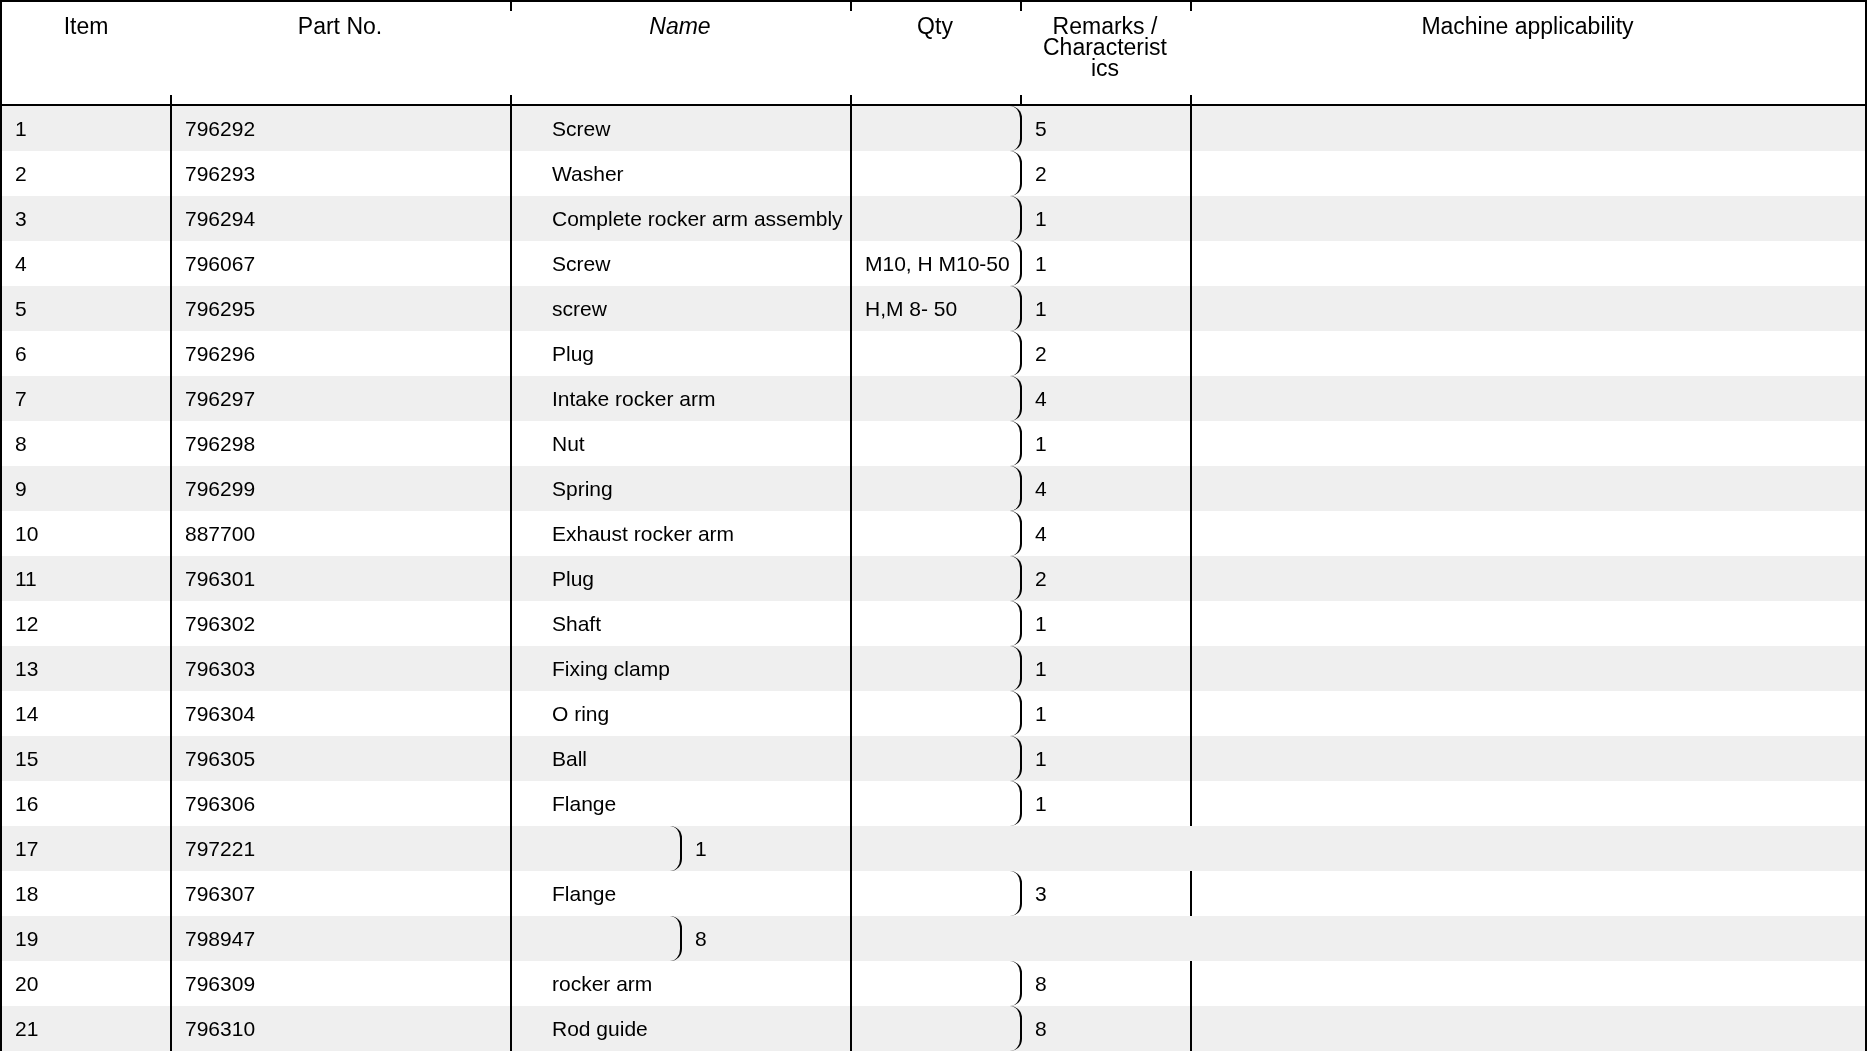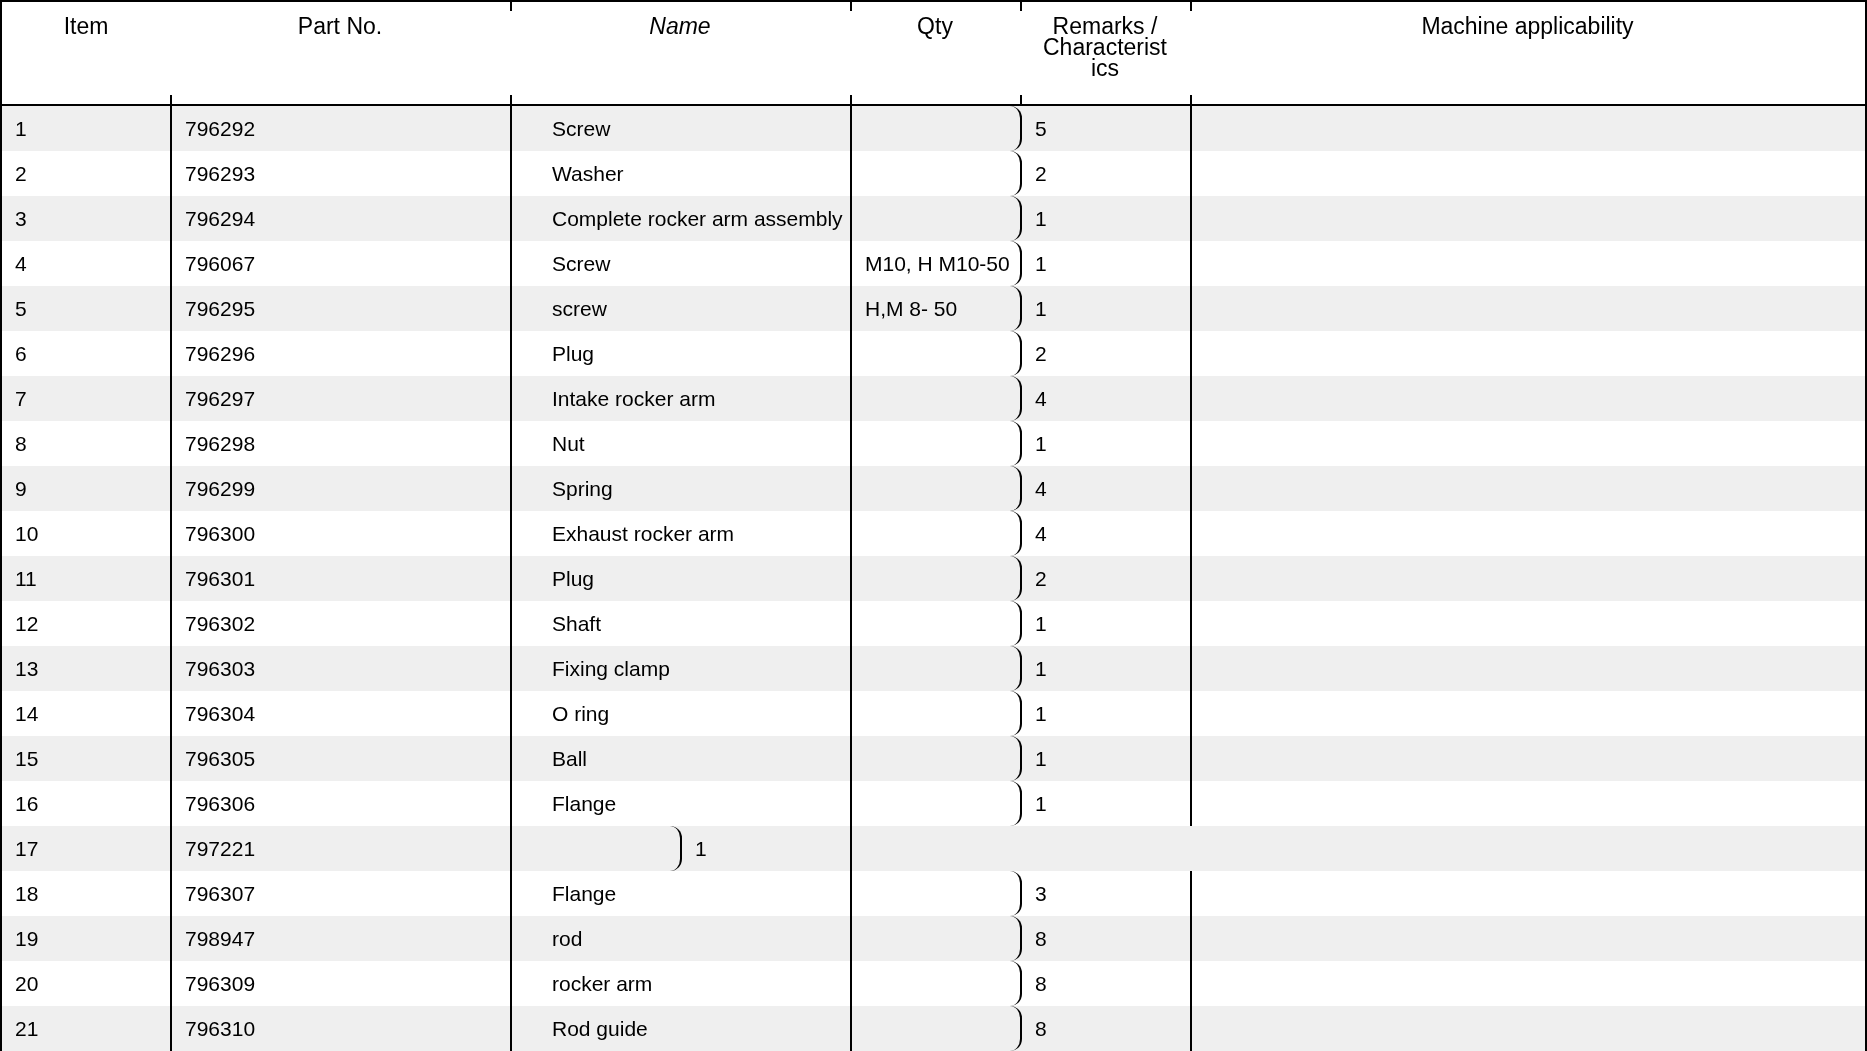"796300" div.td { text: 796300 -> 887700 }
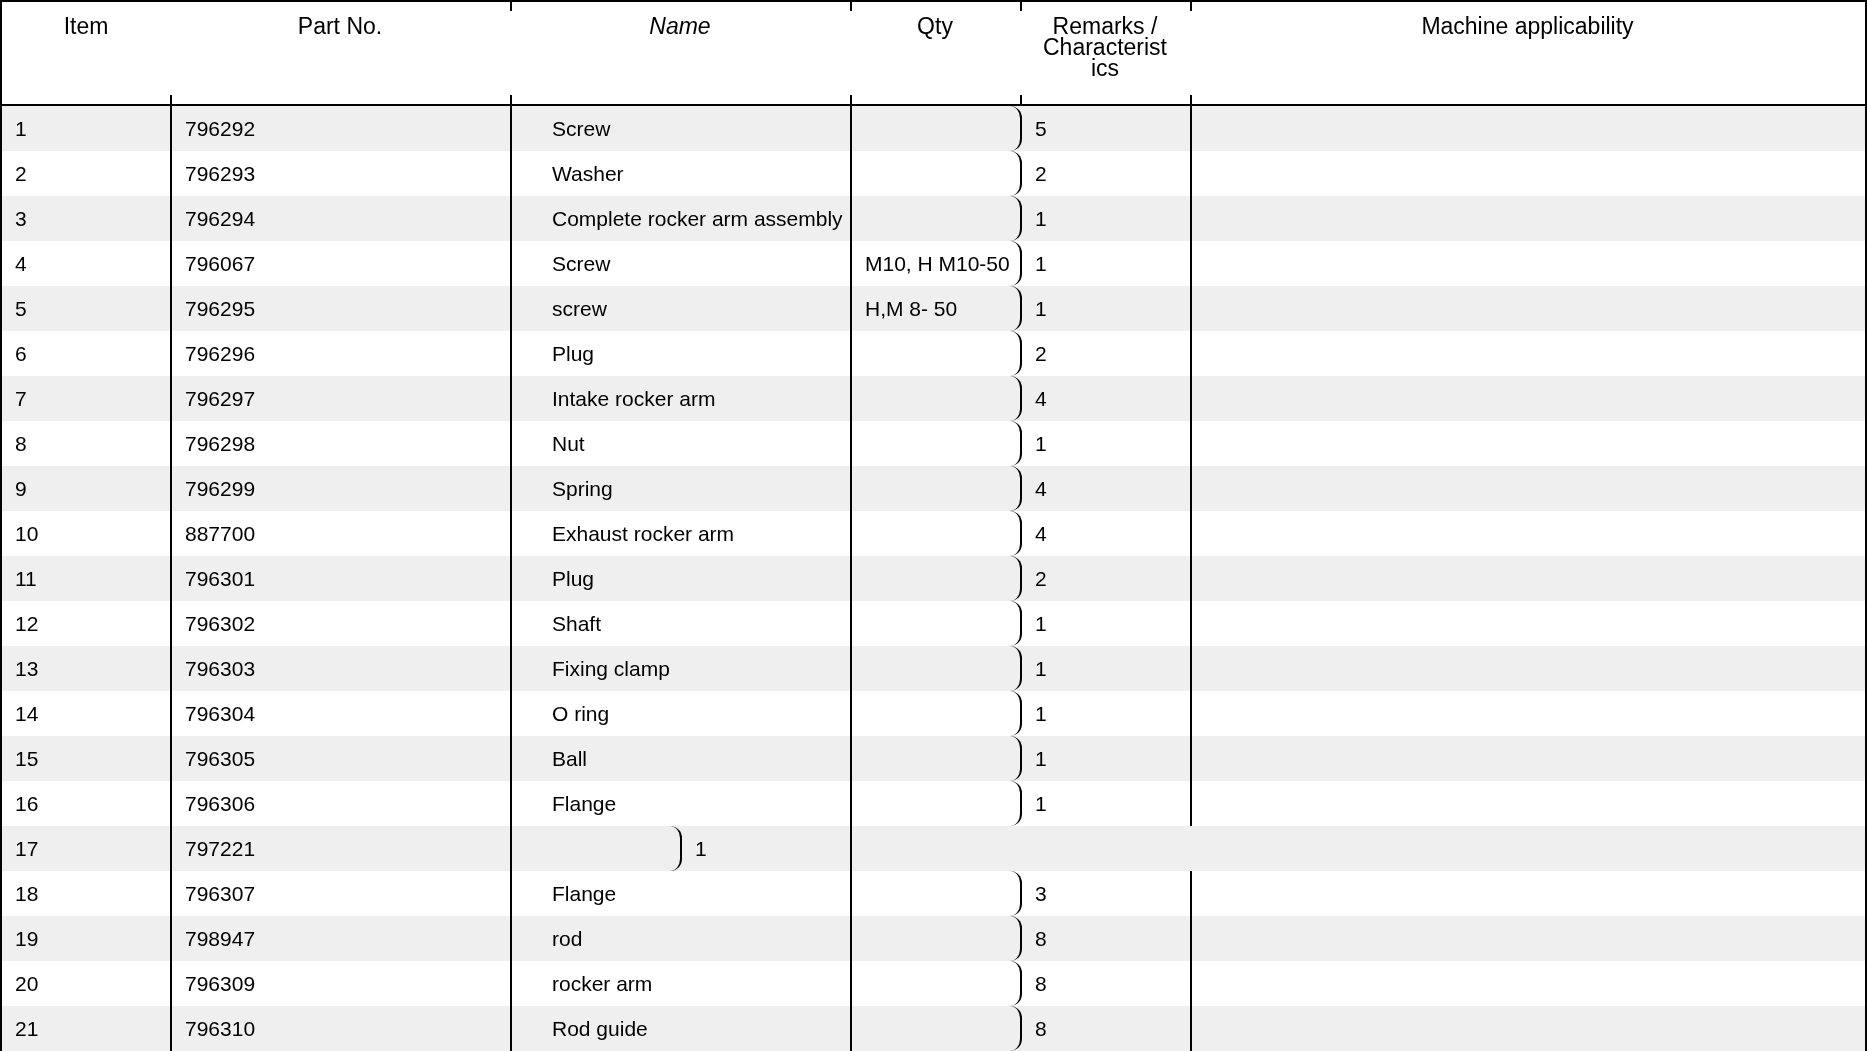"rod" div.td { html: <div>rod</div> -> none }
